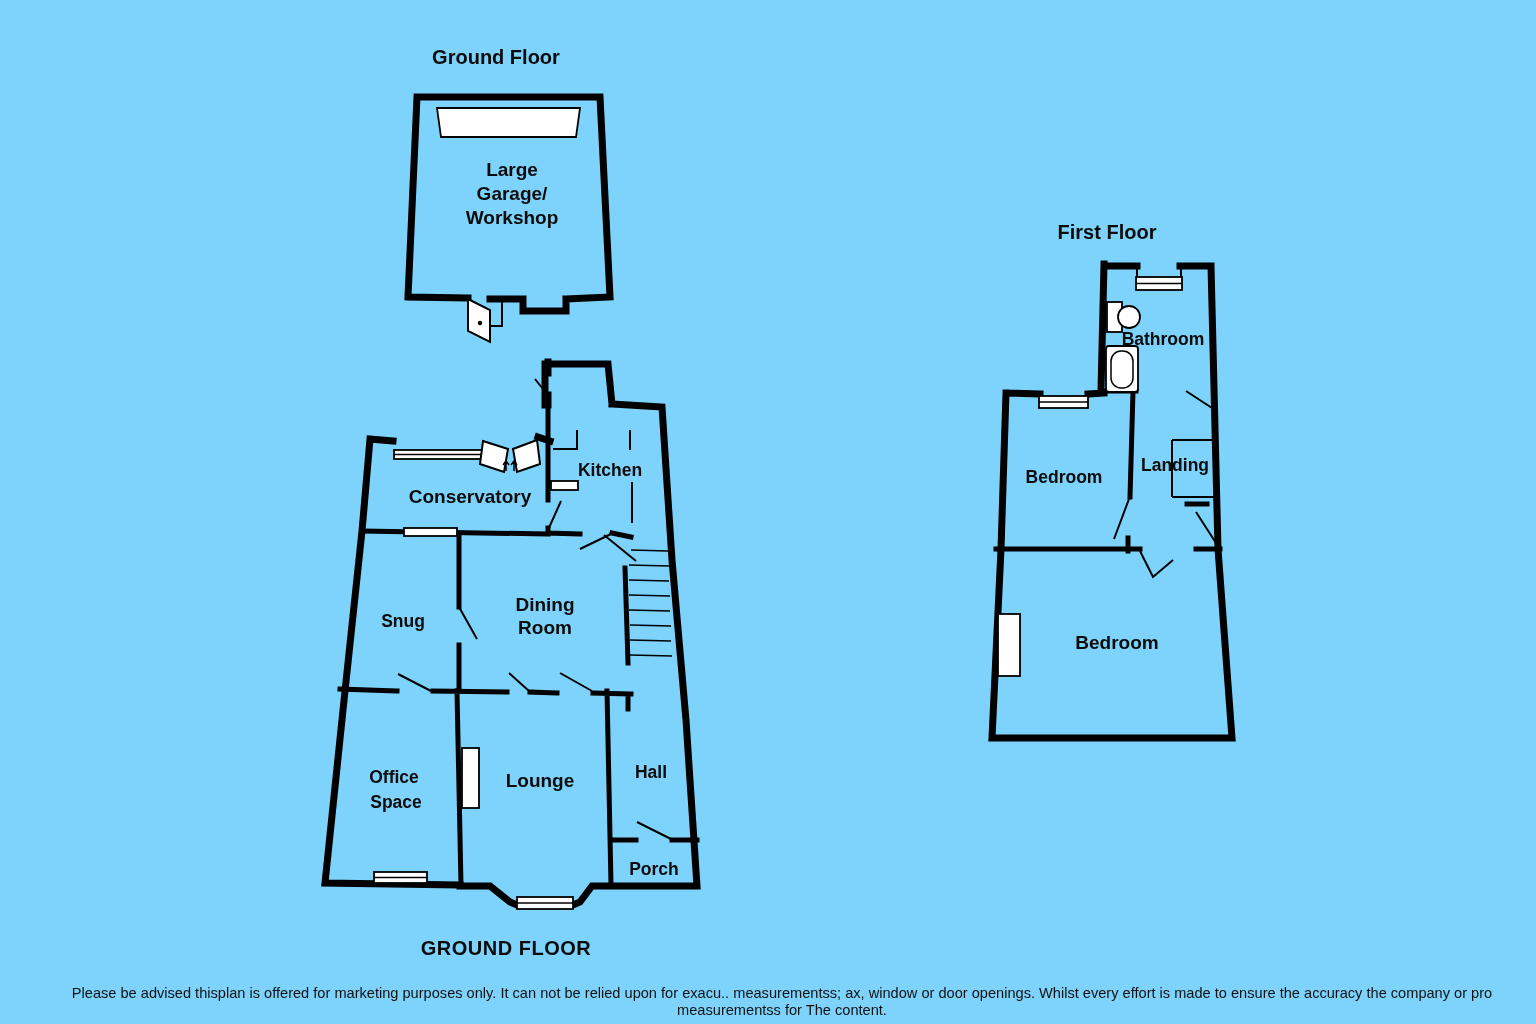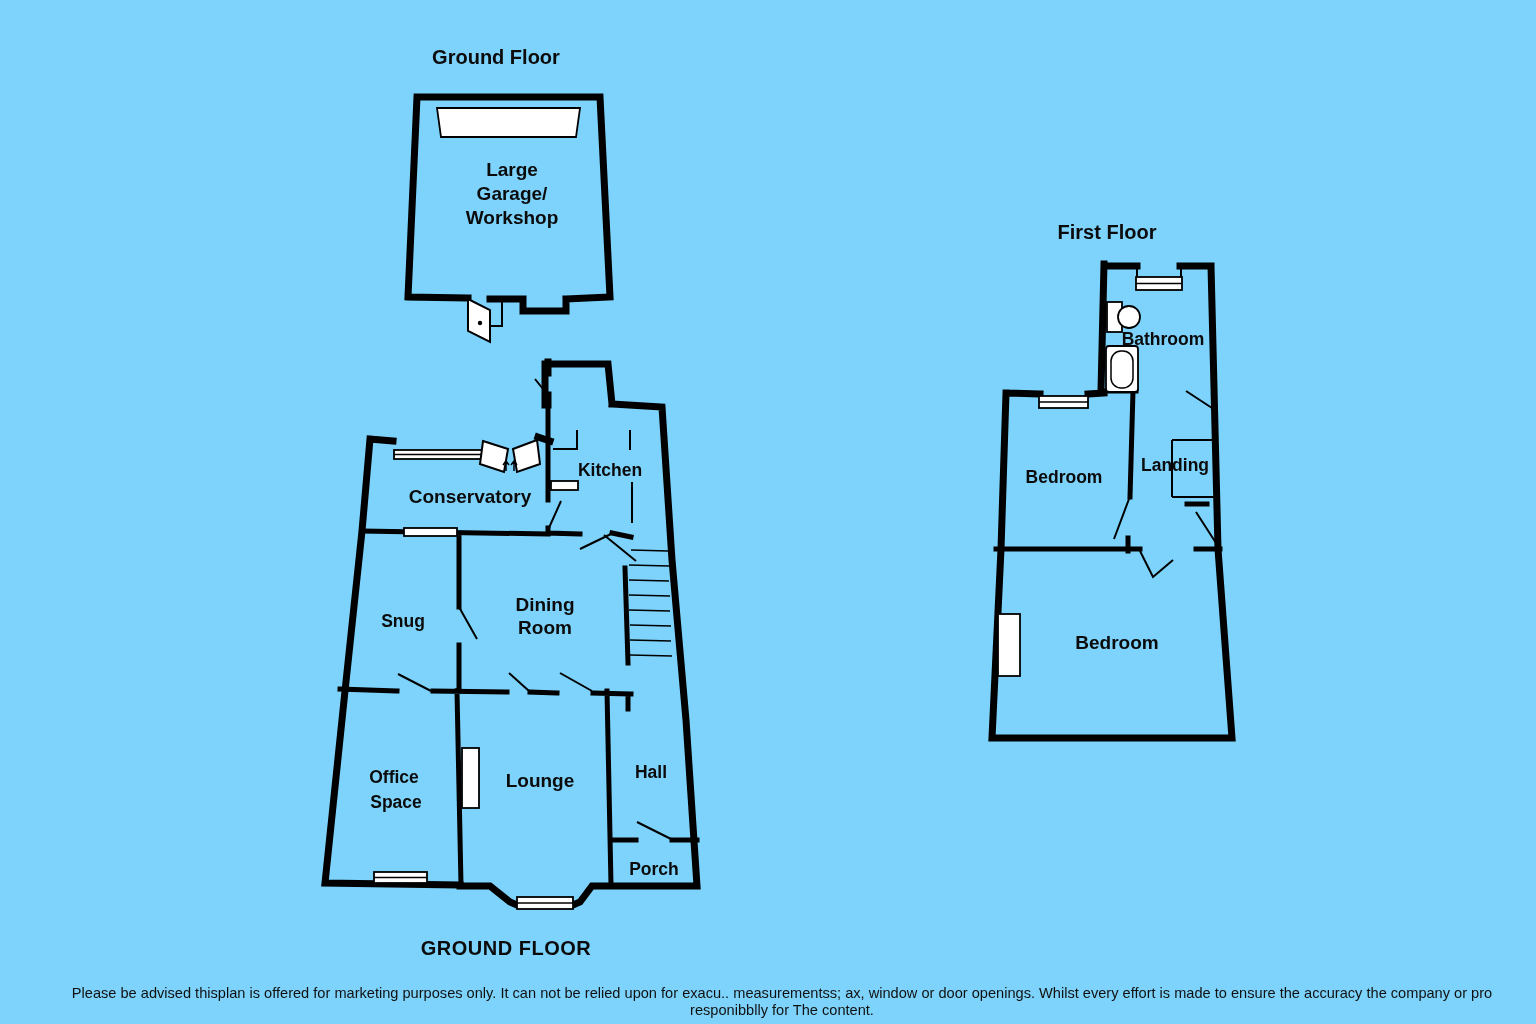"responibblly for The content." span.ln { text: responibblly -> measurementss }
